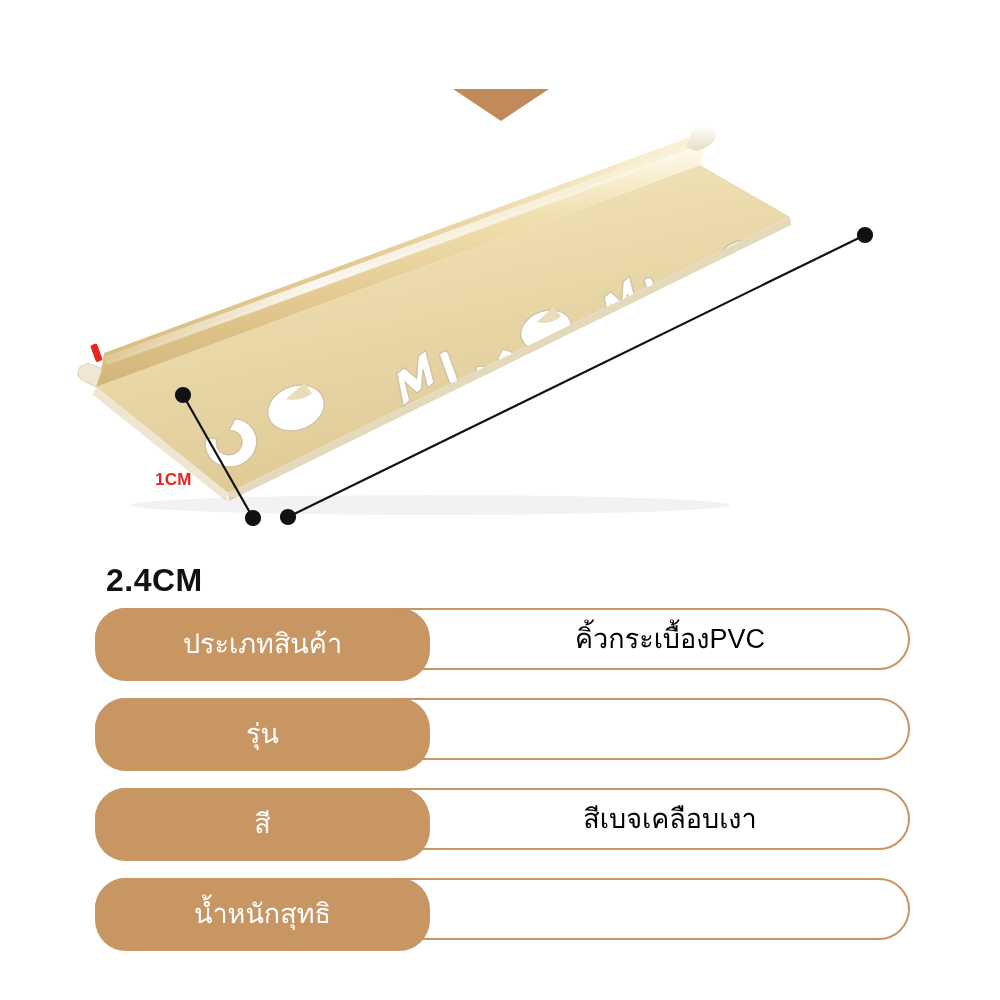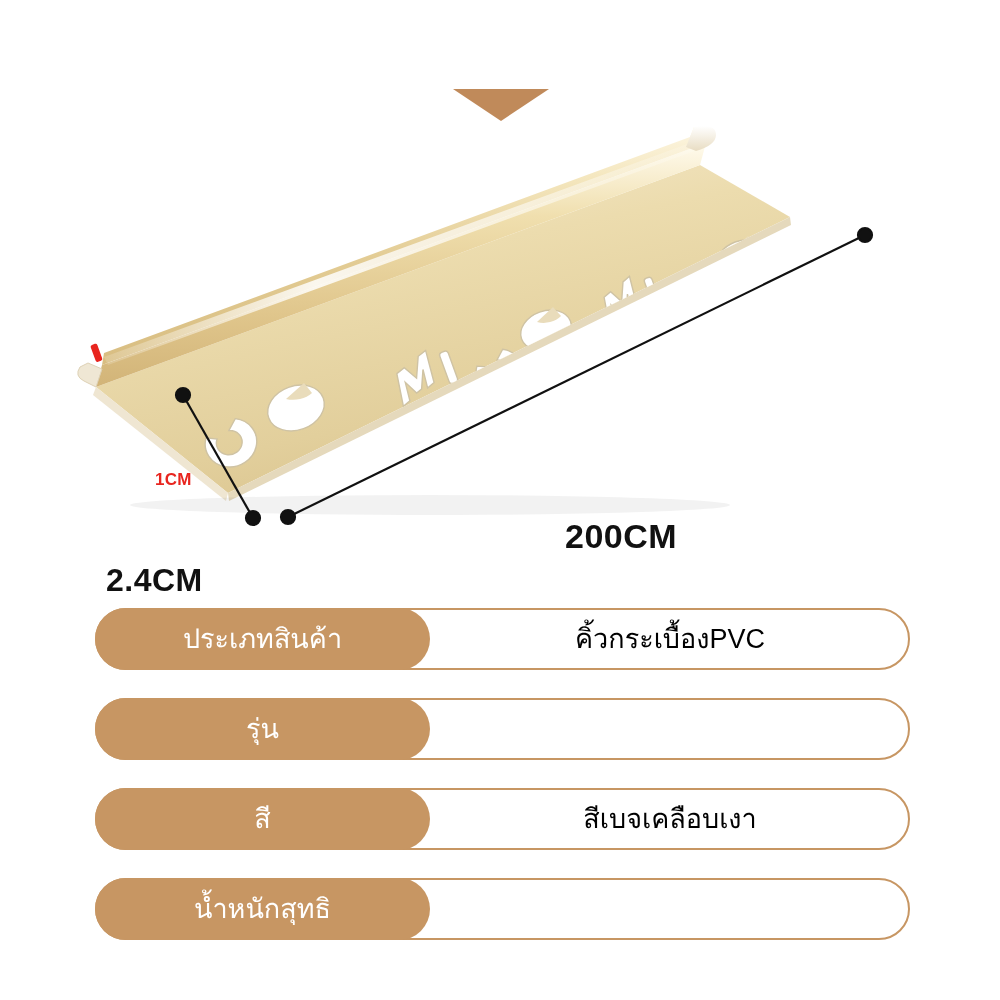"200CM" div.dim-label { html: <div>200CM</div> -> none }
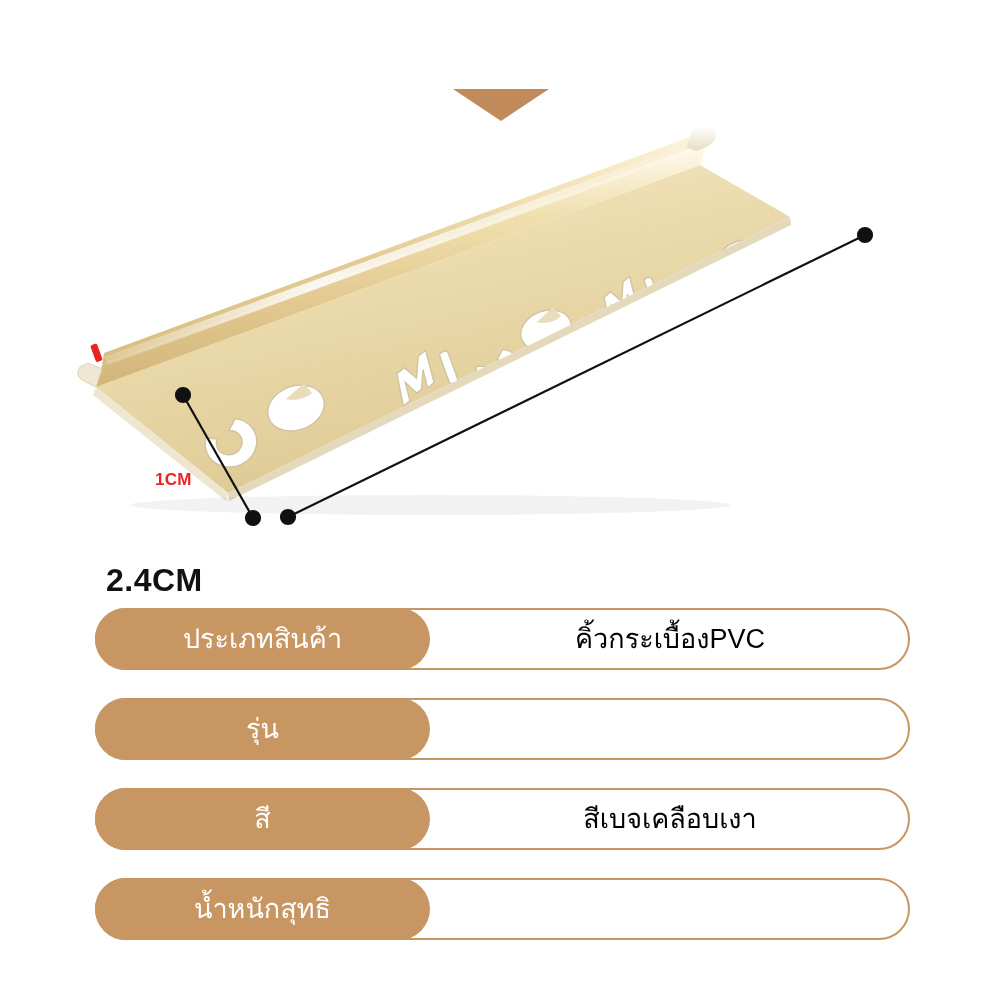"ประเภทสินค้า" .spec-label-pill { height: 62px -> 73px }
